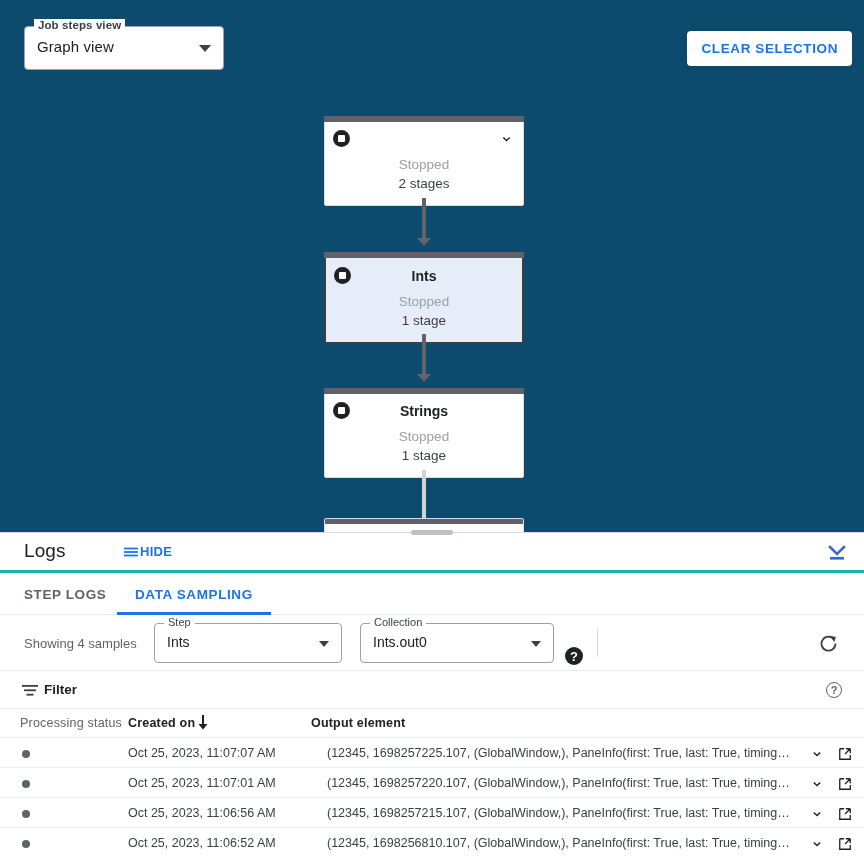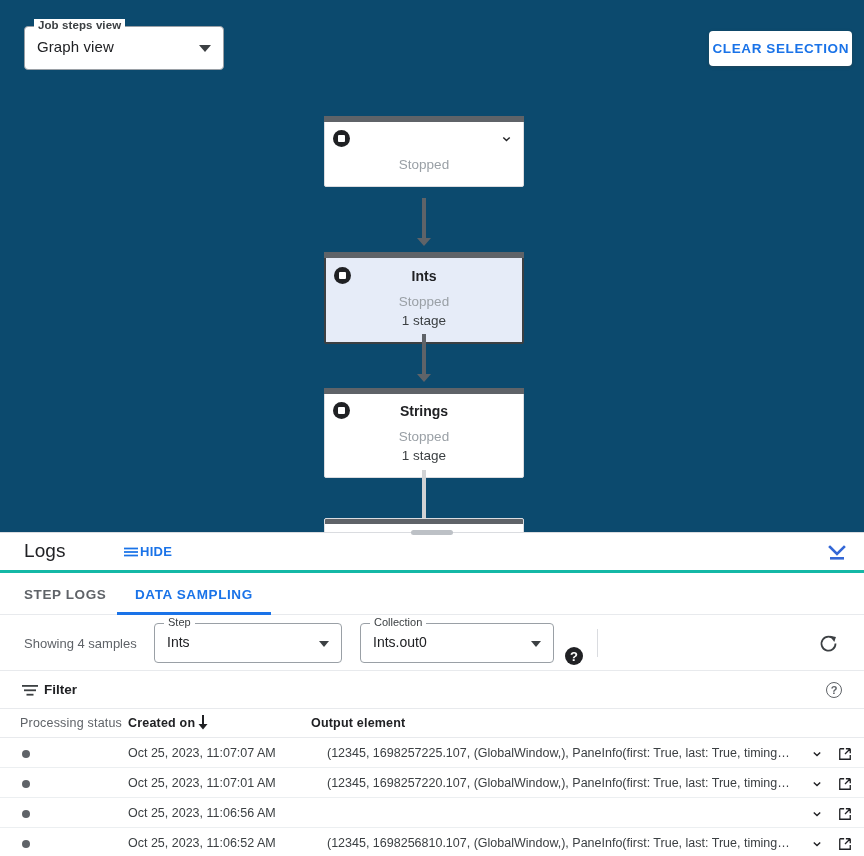"CLEAR SELECTION" .clear-selection { padding: 0 3px -> 0 14px }
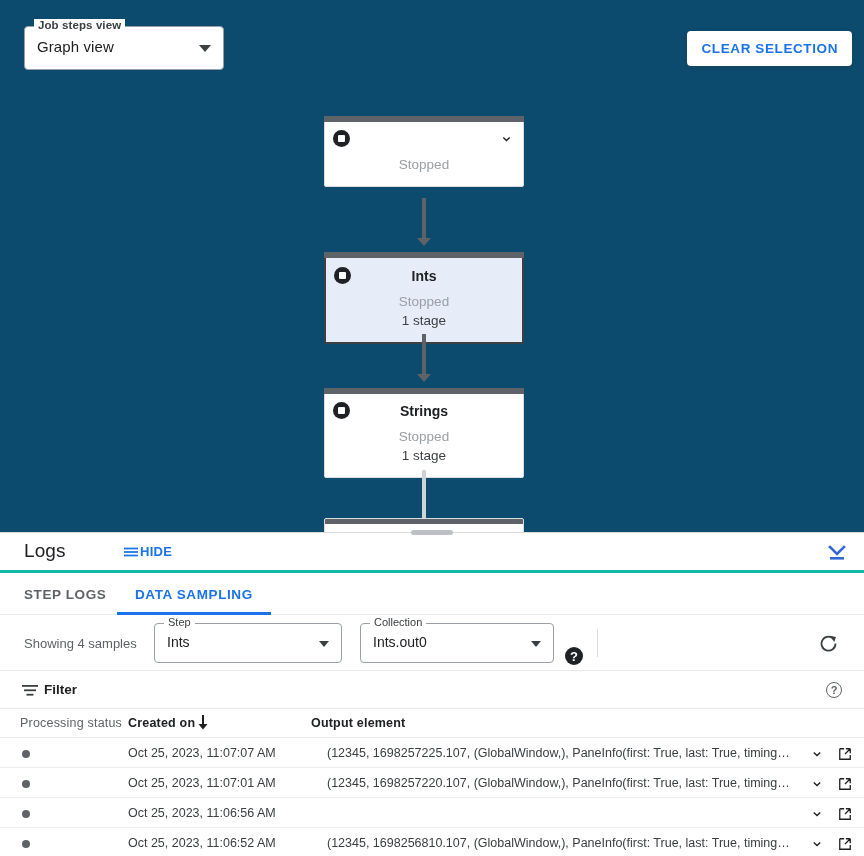"2 stages" div.node-stages { html: none -> <div>2 stages</div> }
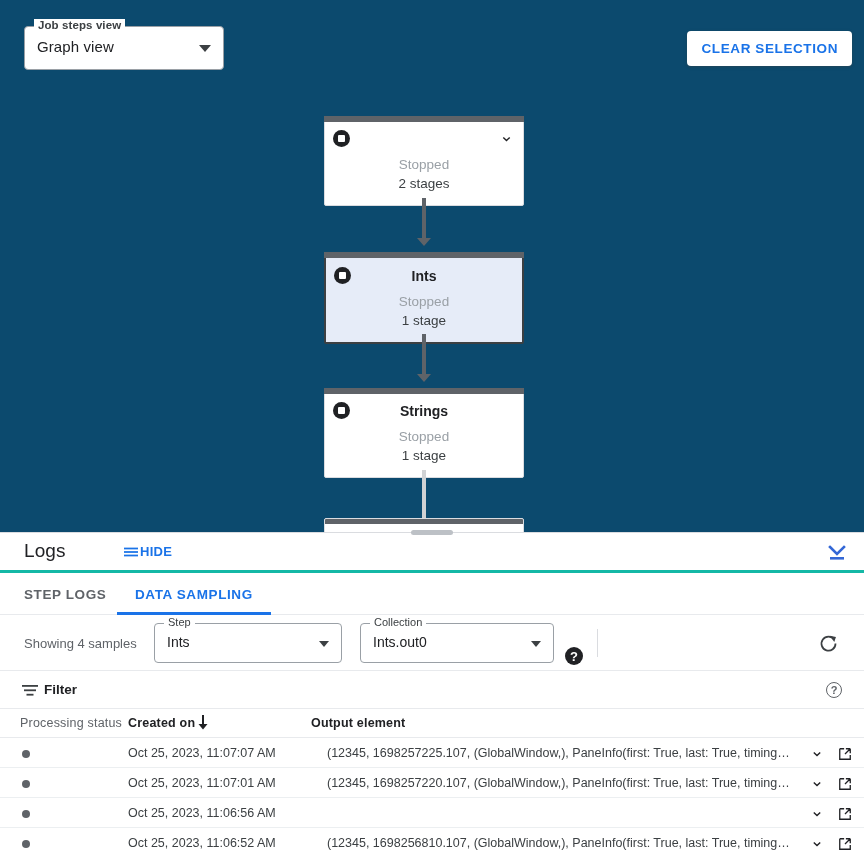"(12345, 1698257215.107, (GlobalWindow,)," span.cell-output { html: none -> <span>(12345, 1698257215.107, (GlobalWindow,), PaneInfo(first: True, last: True, timing…</span> }
